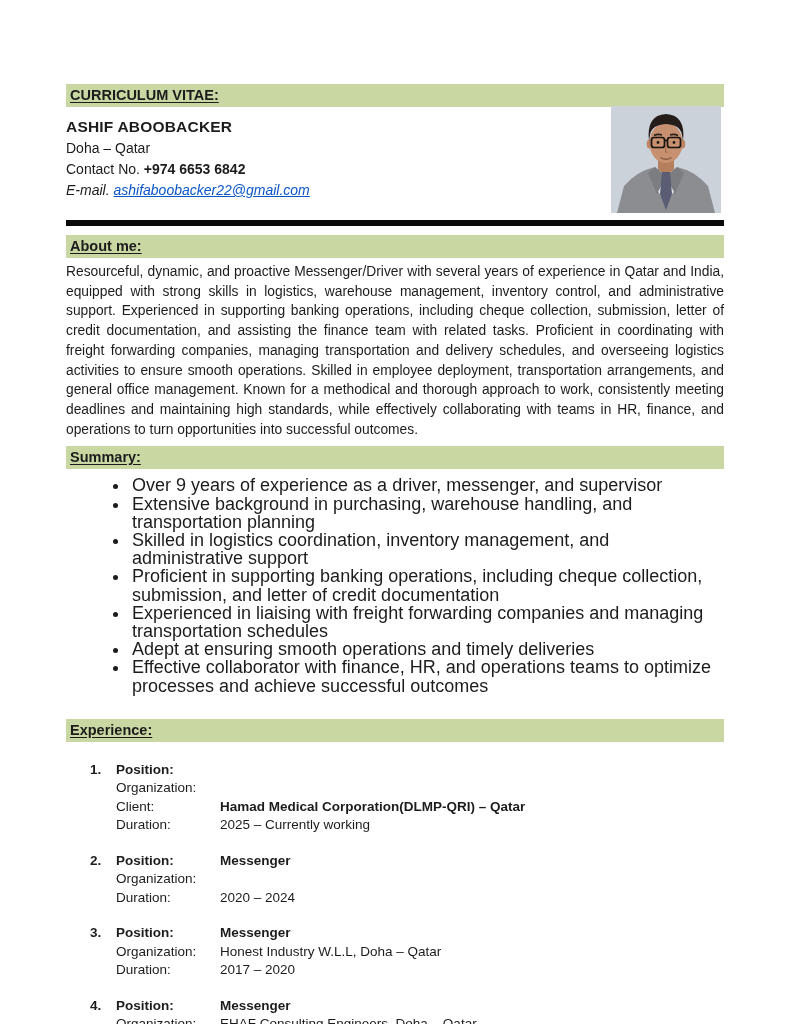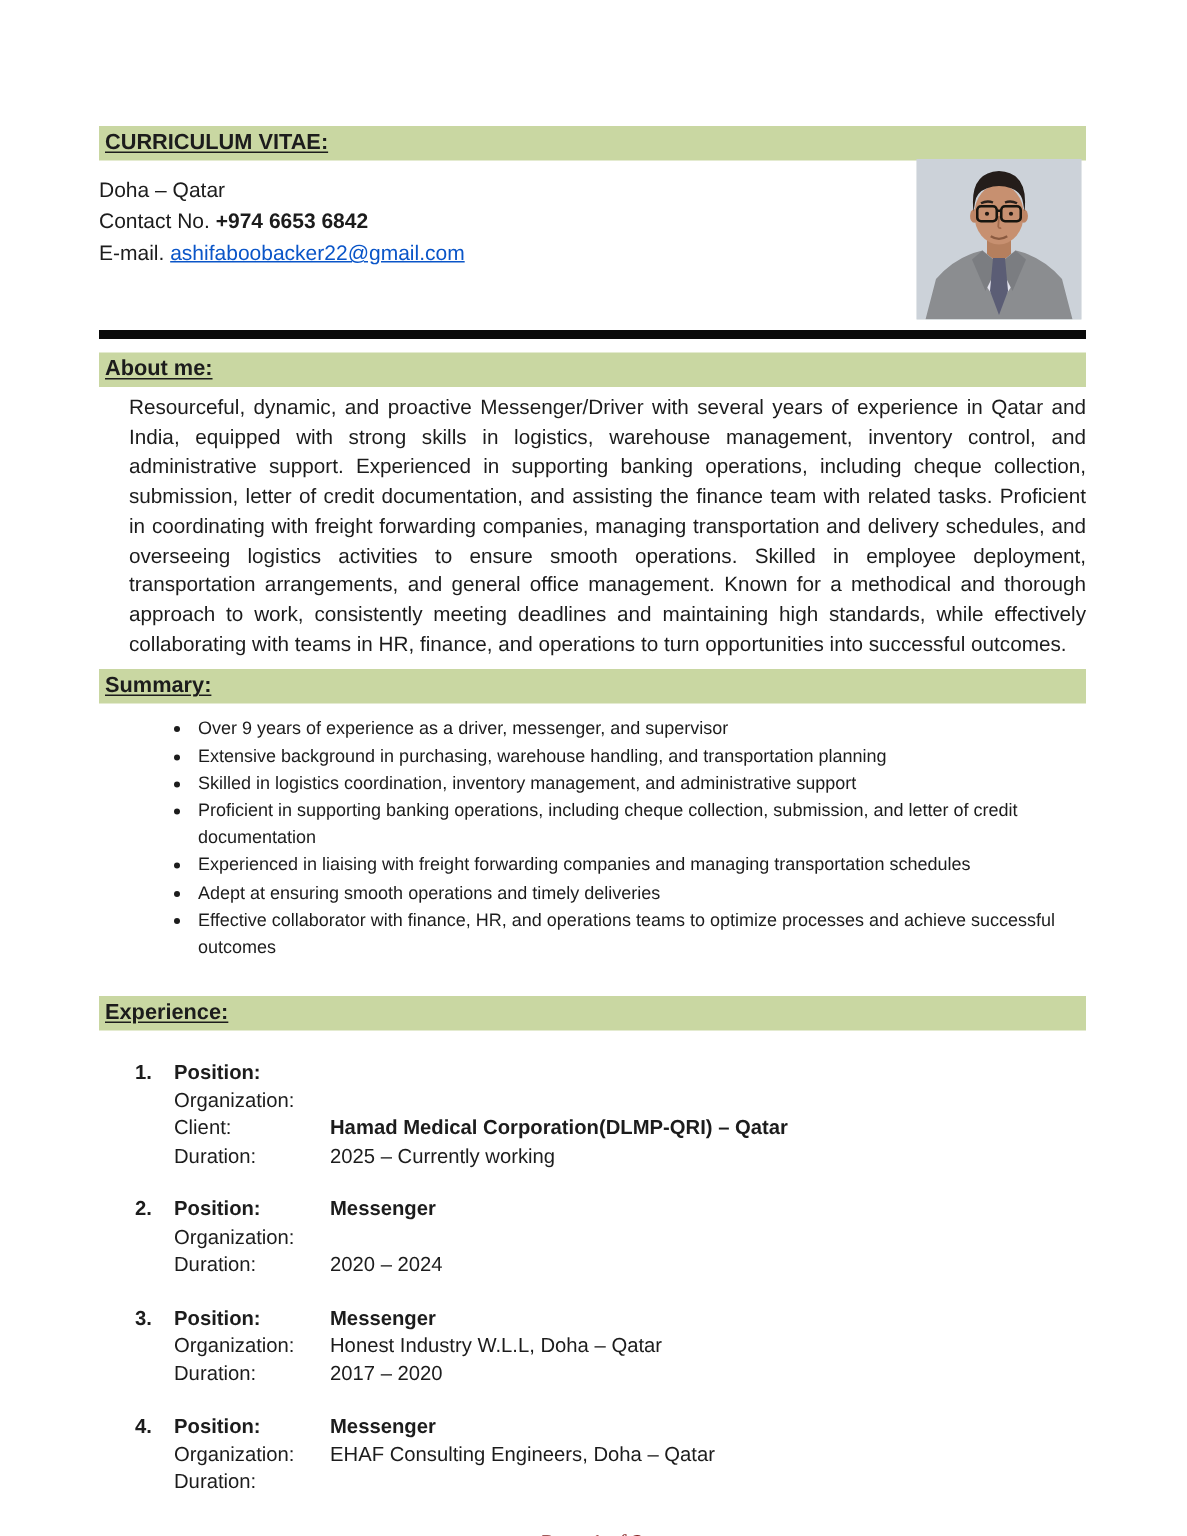"ASHIF ABOOBACKER" div.id-name { html: none -> <div>ASHIF ABOOBACKER</div> }
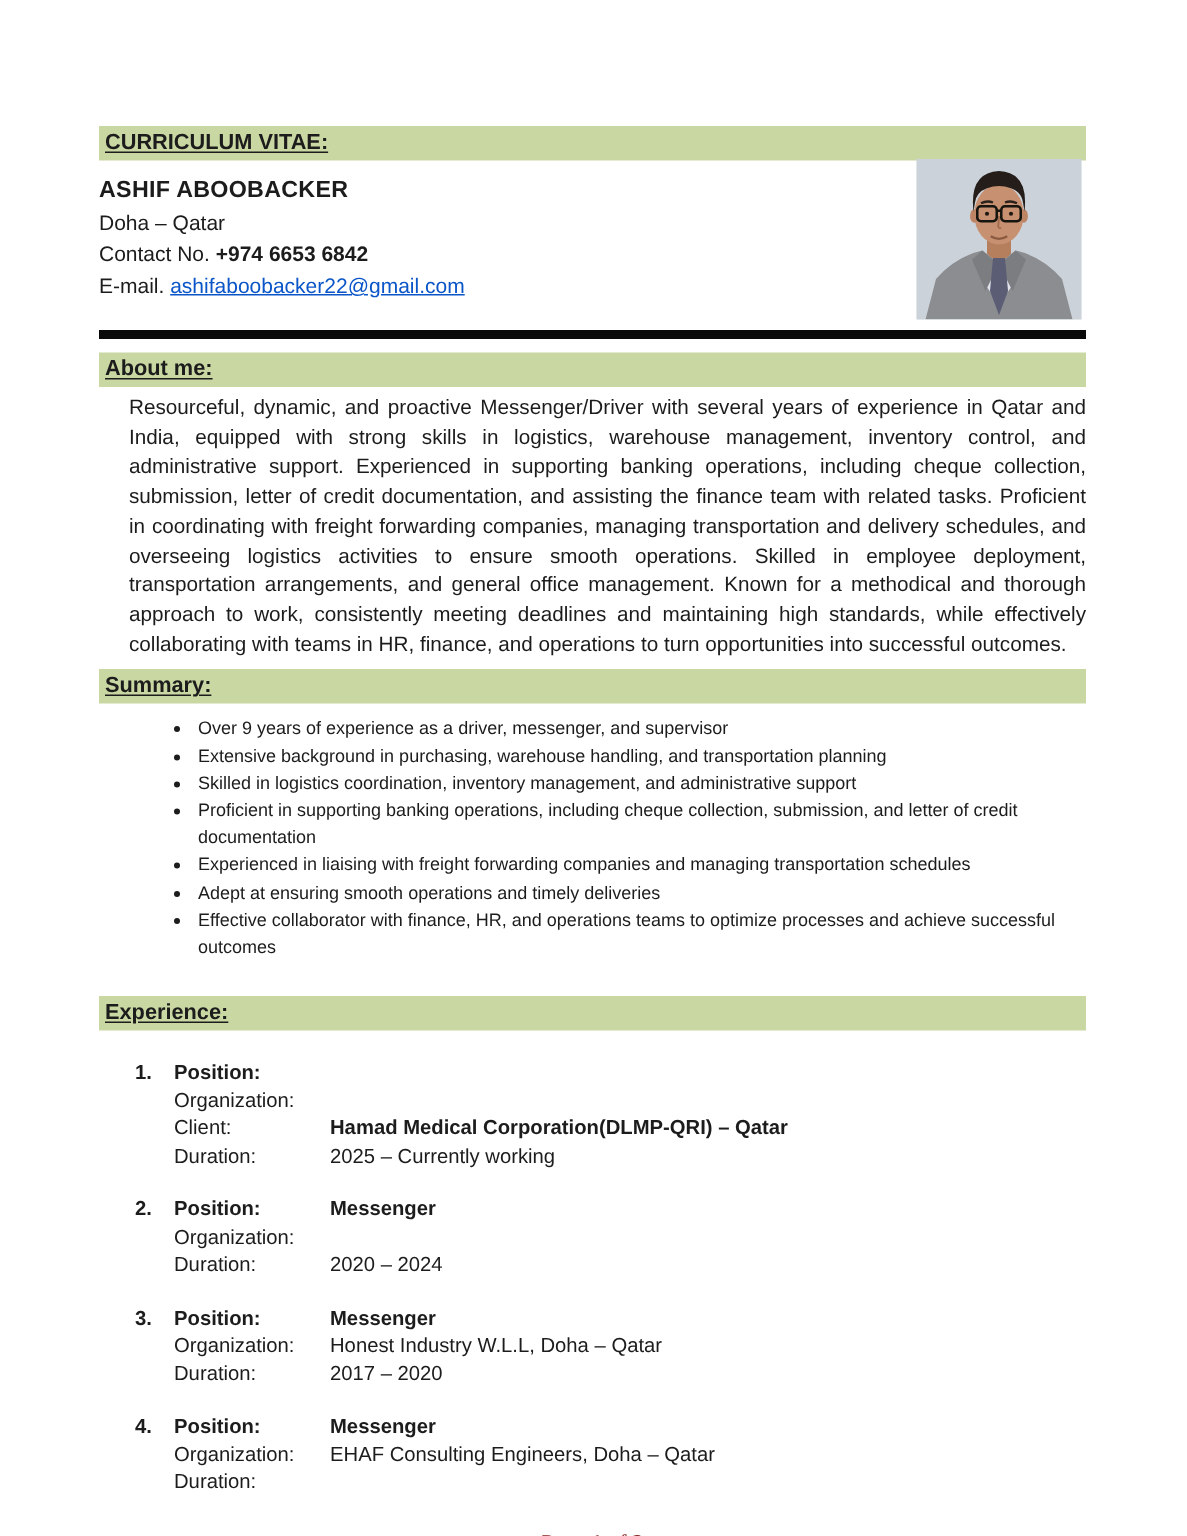"E-mail. ashifaboobacker22@gmail.com" .email-line { font-style: none -> italic }
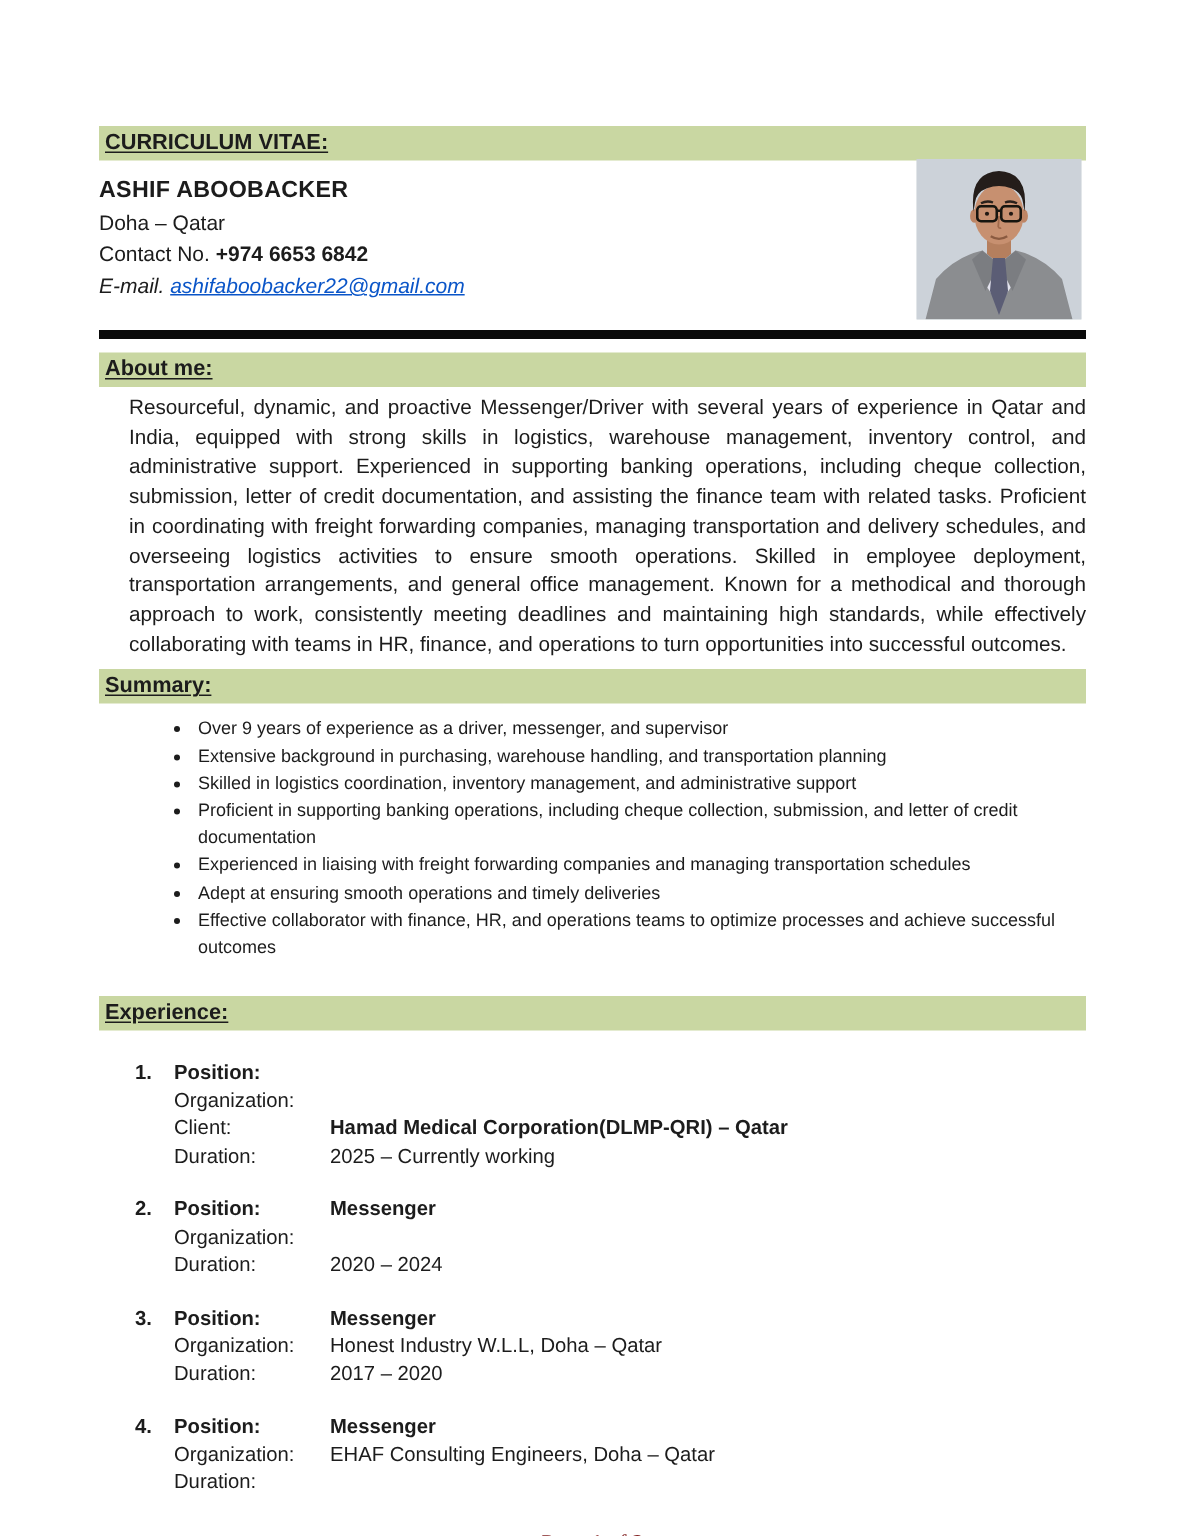"Resourceful, dynamic, and proactive" .about-text { margin-left: 20px -> none }
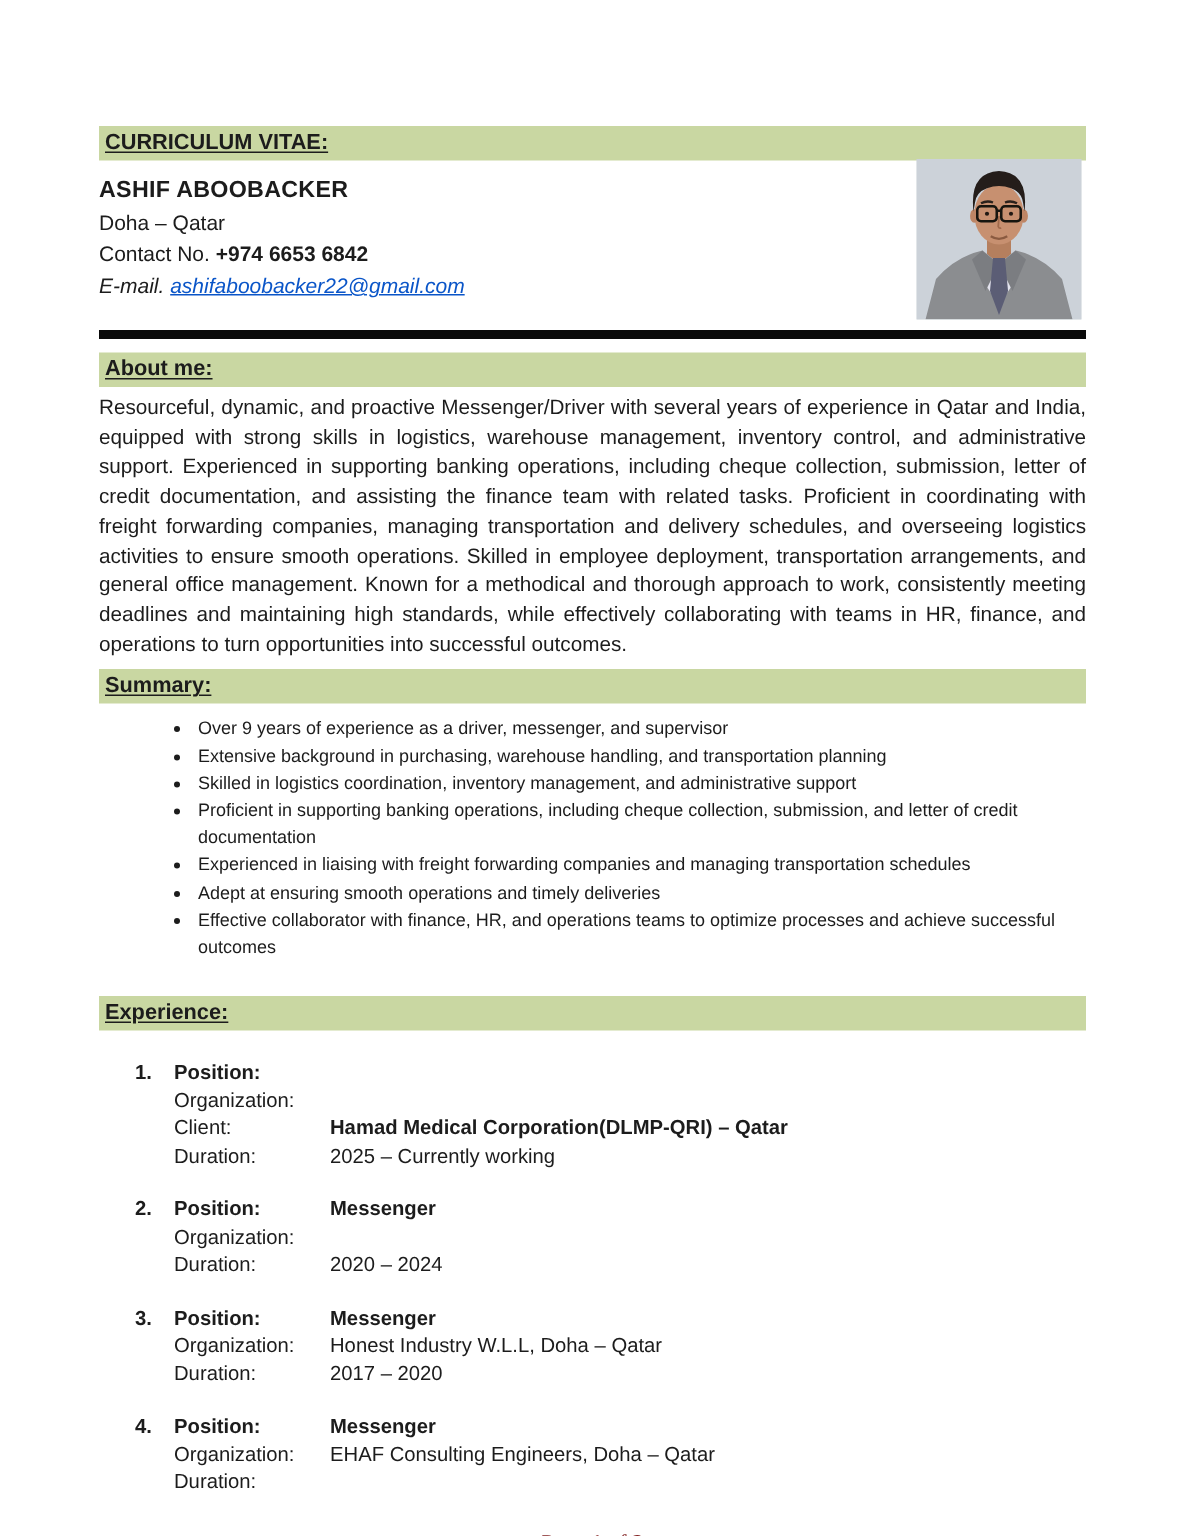"Over 9 years of experience" .summary-list { font-size: 12px -> 18px }
